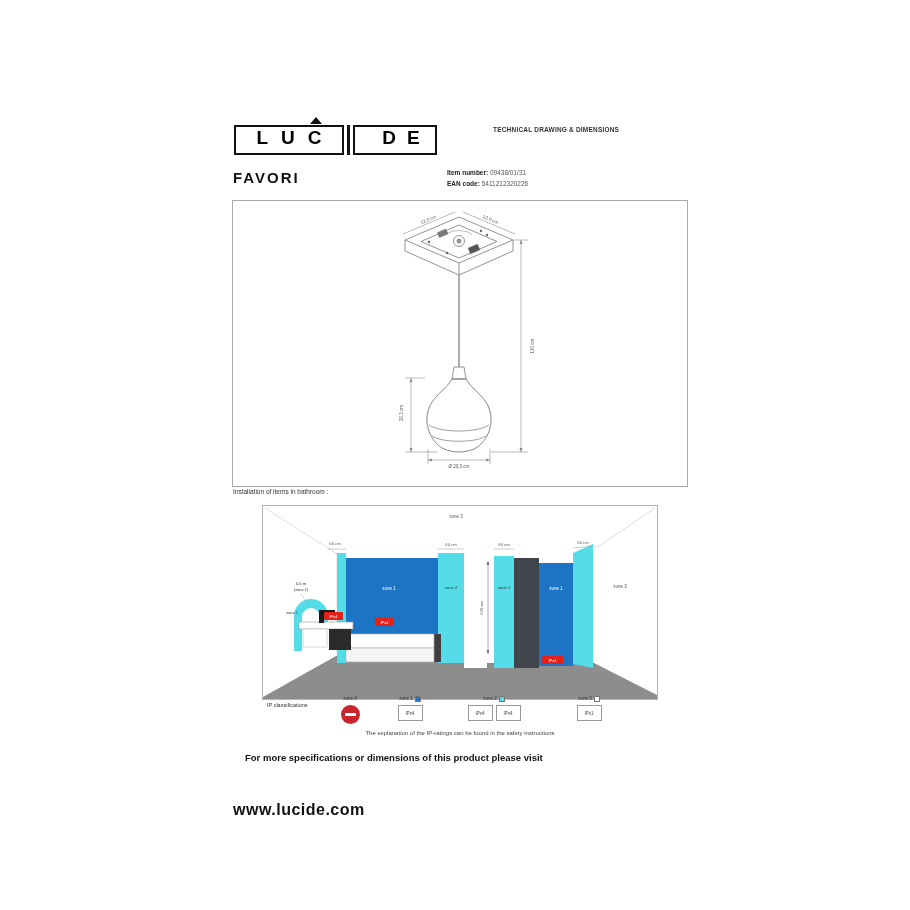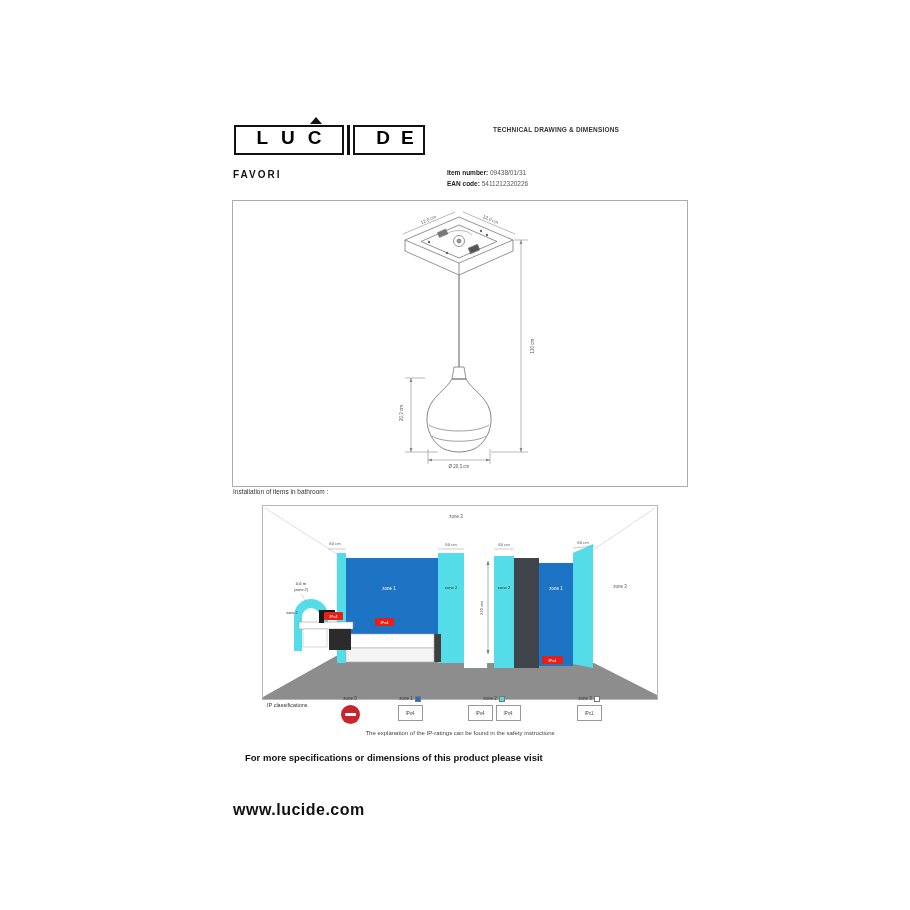"DE" .logo-right { width: 72px -> 84px }
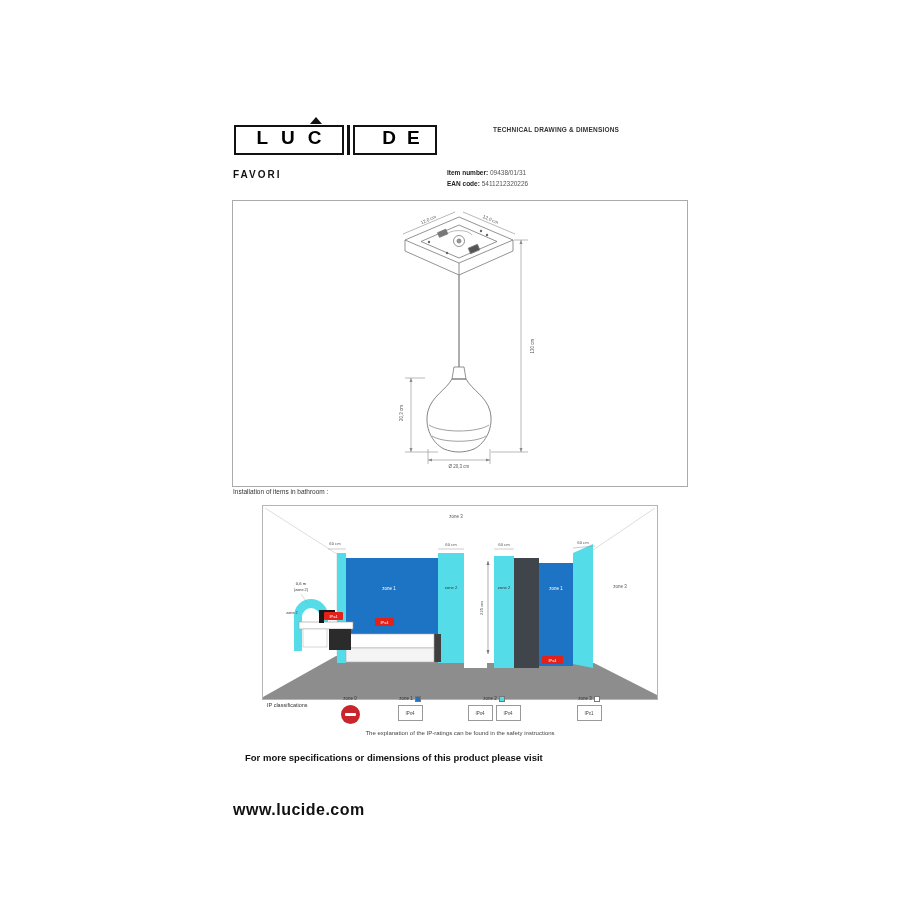"FAVORI" .product-name { font-size: 10px -> 15px }
